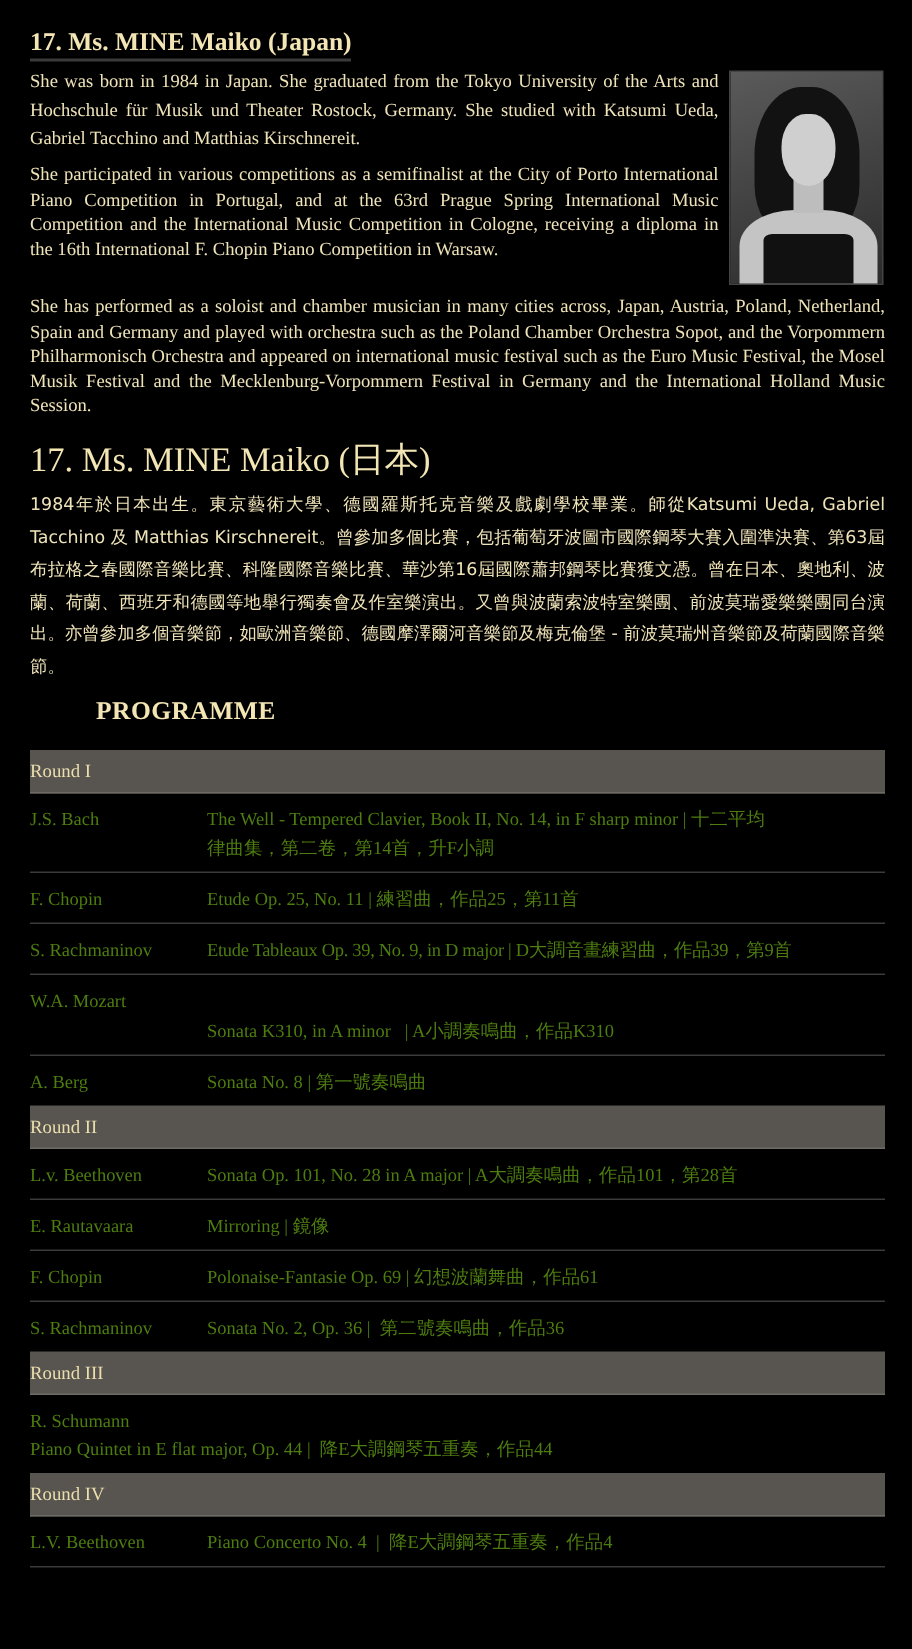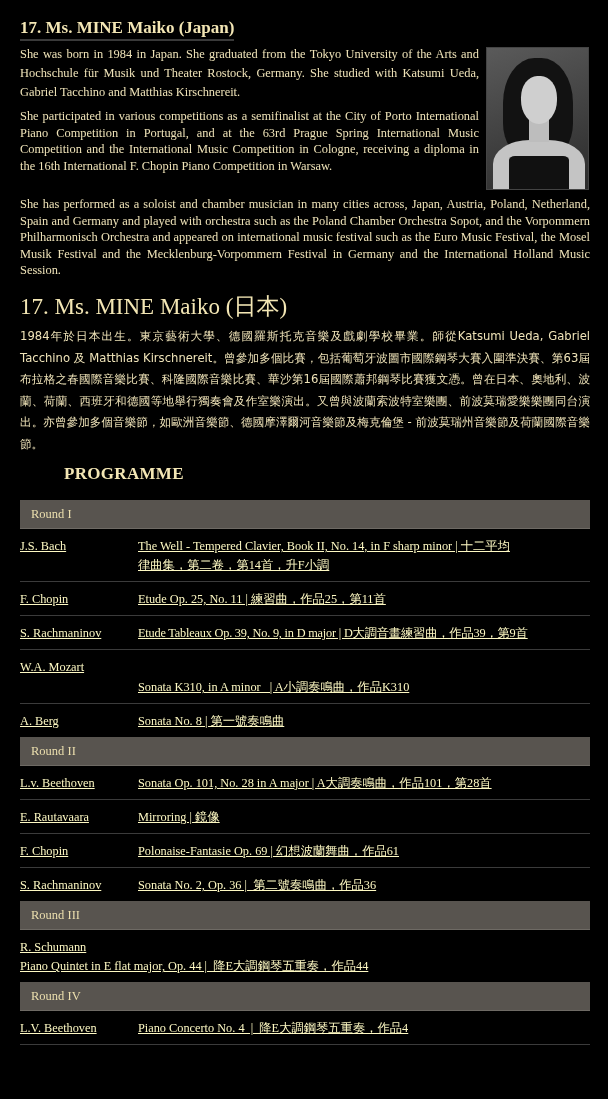"Round I" .round-header { padding-left: 11px -> none }
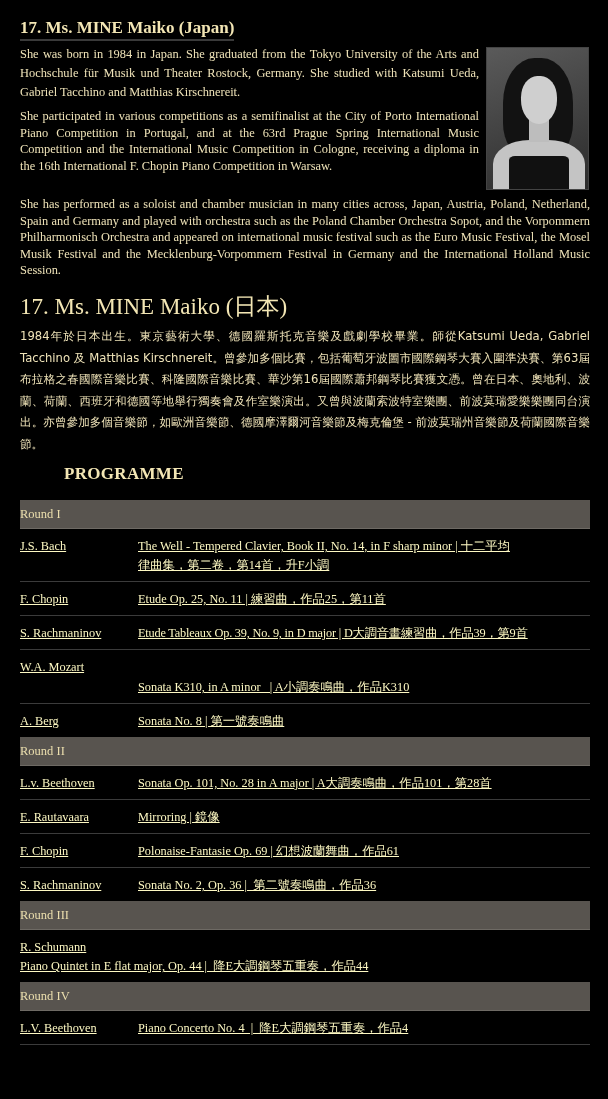"J.S. Bach" .row { color: #fef9c3 -> #4d7c0f; text-decoration: underline -> none }
